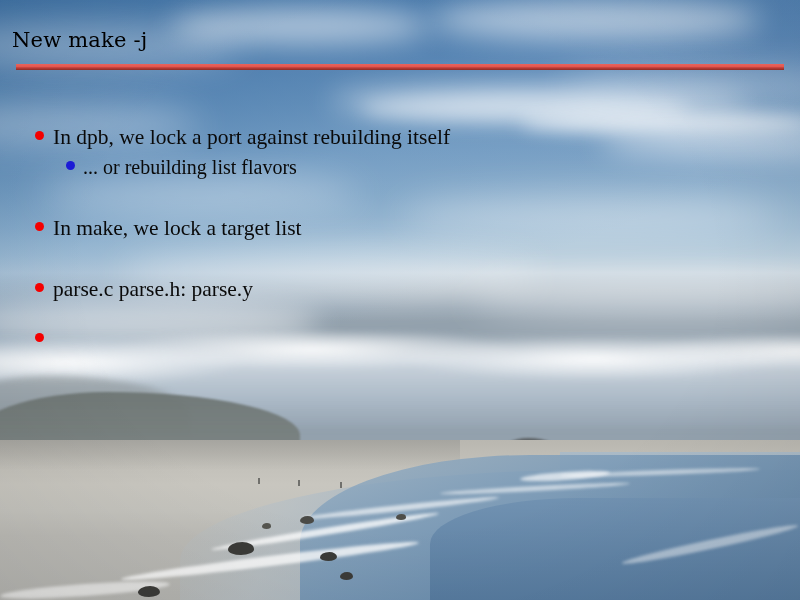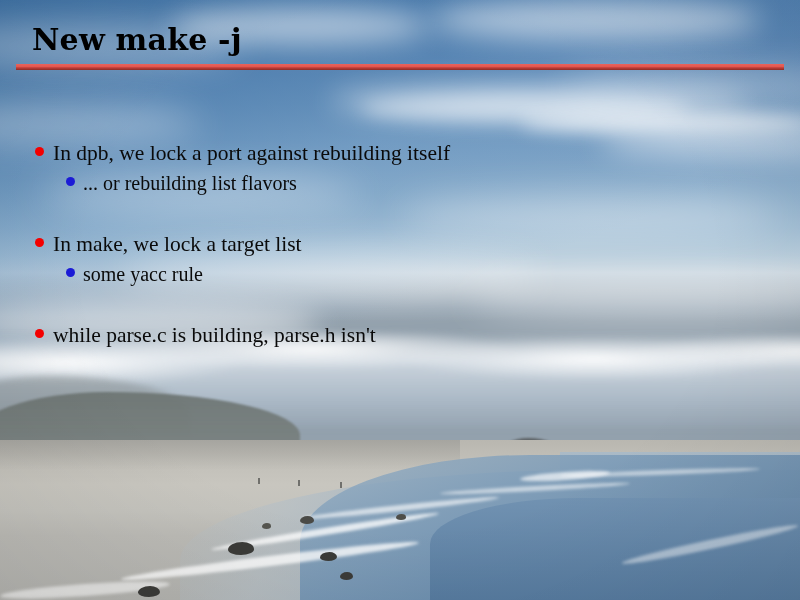"New make -j" .title { font-size: 30px -> 21px; font-weight: bold -> normal; left: 32px -> 12px }
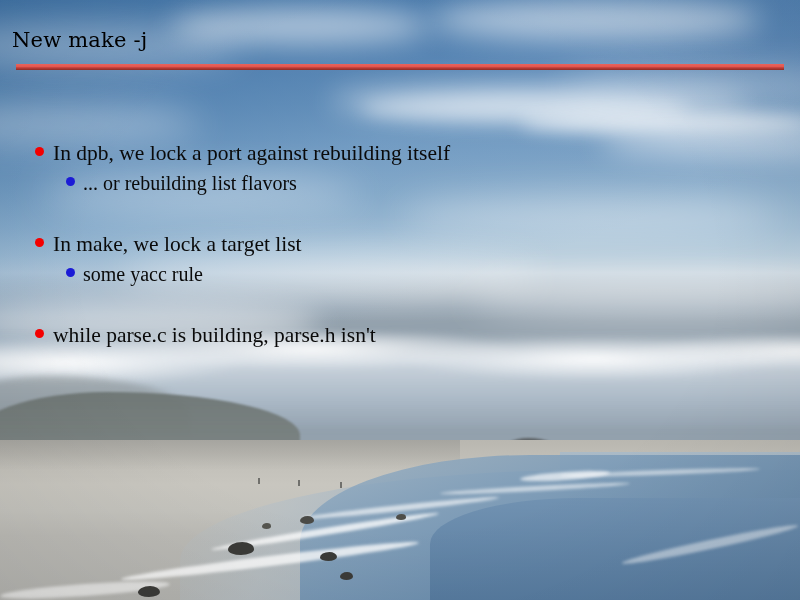"In dpb, we lock a" .content { margin-top: 16px -> none }
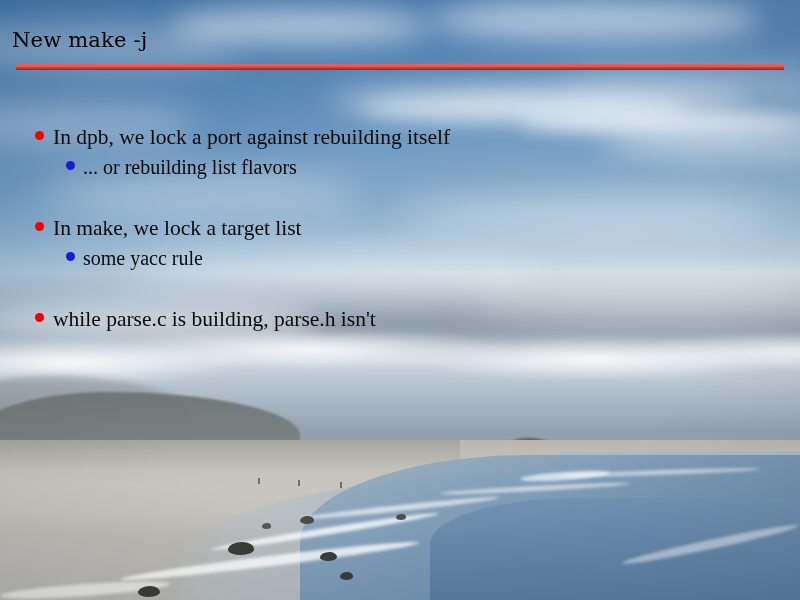"parse.c parse.h: parse.y" div.bullet-row { html: none -> <div> <span></span> <span>parse.c parse.h: parse.y</span> </div> }
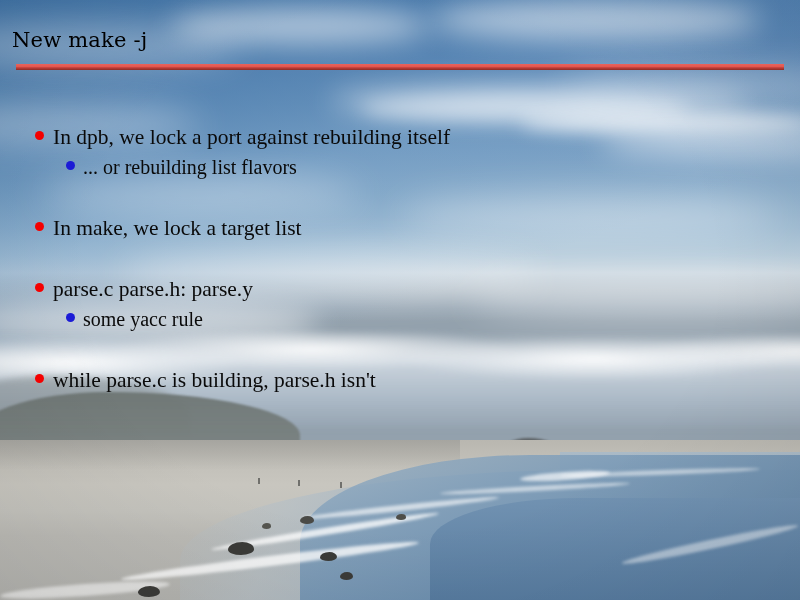"some yacc rule" div.bullet-row { html: <div> <span></span> <span>some yacc rule</span> </div> -> none }
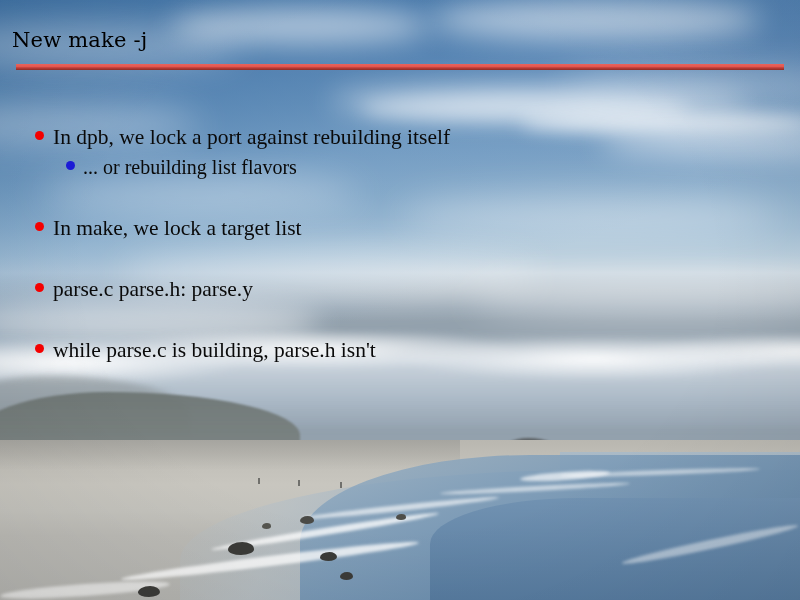"while parse.c is building, parse.h" span.btext { html: <span>while parse.c is building, parse.h isn't</span> -> none }
